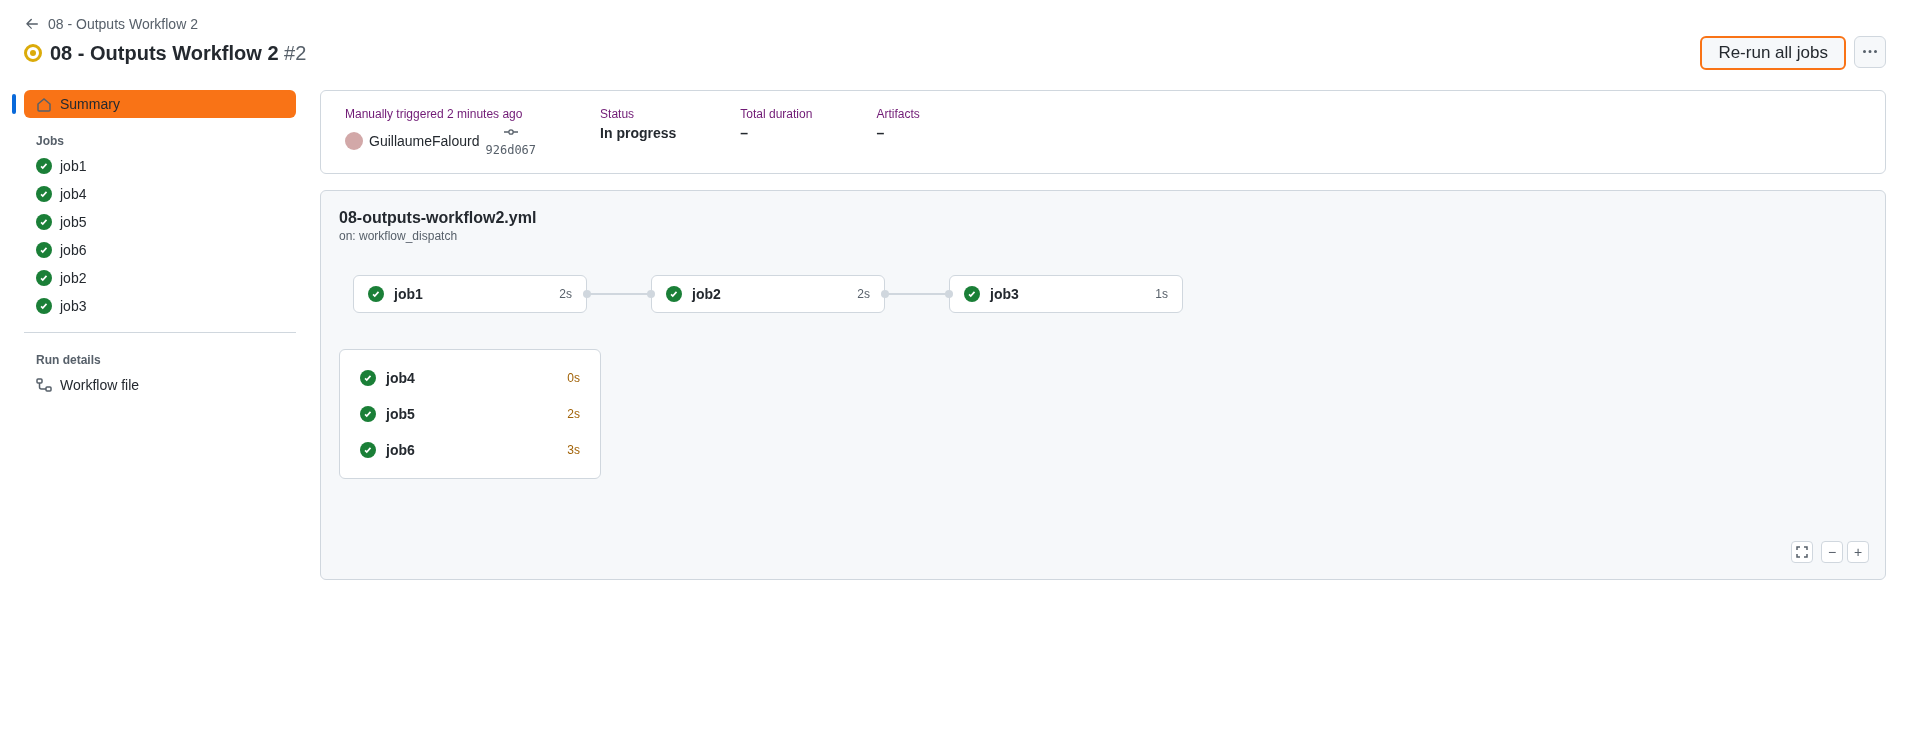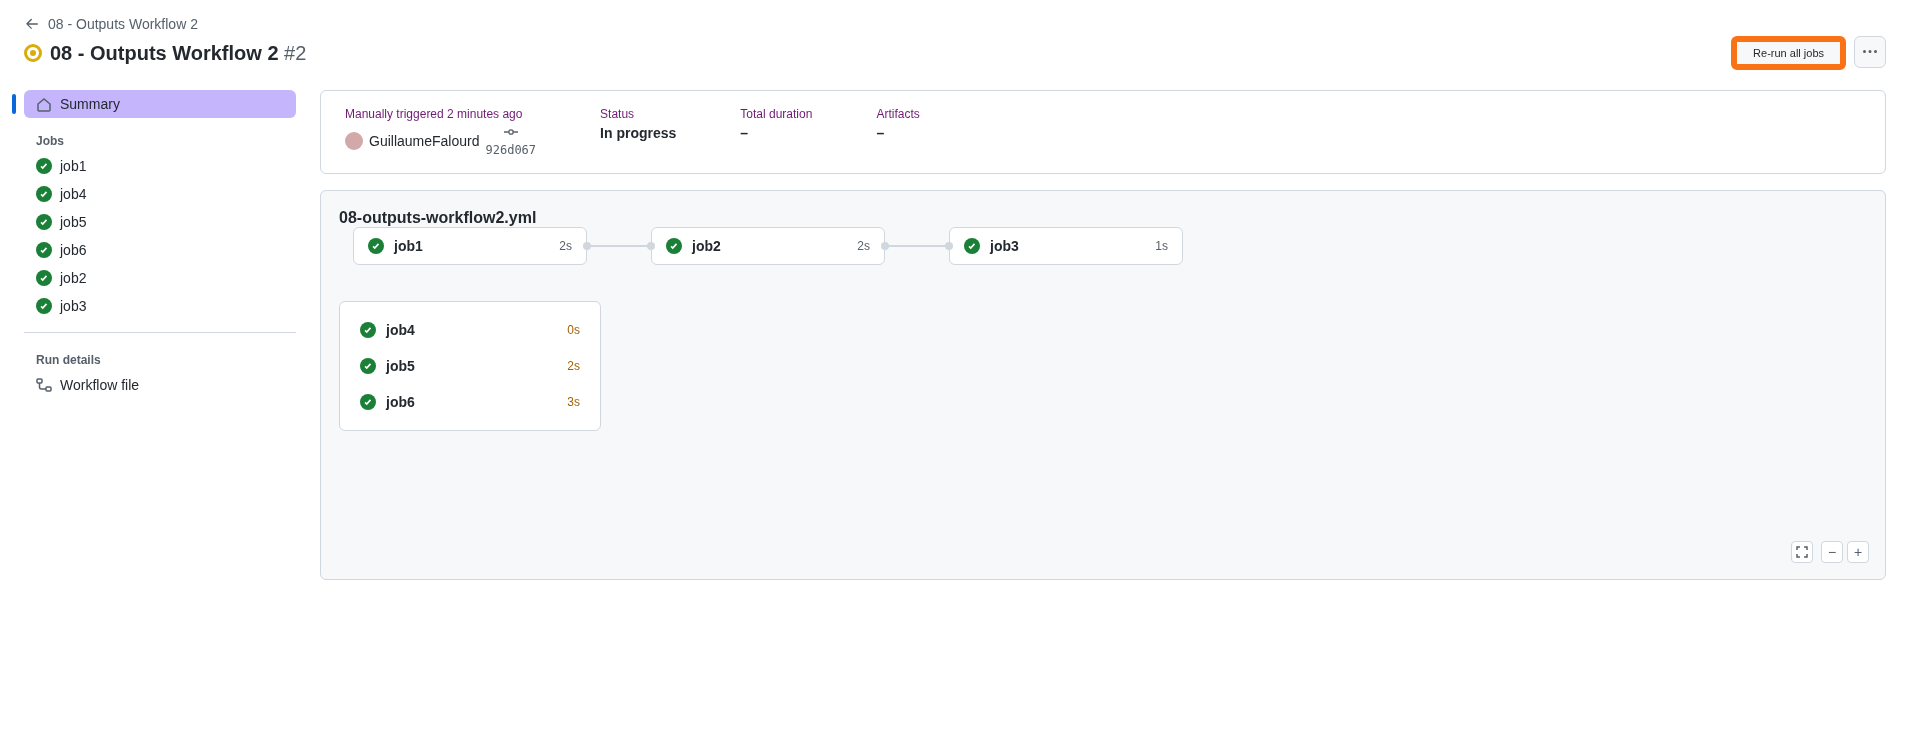"Re-run all jobs" .btn { border: 6px solid #f97316 -> 2px solid #f97316; font-size: 11px -> 17px }
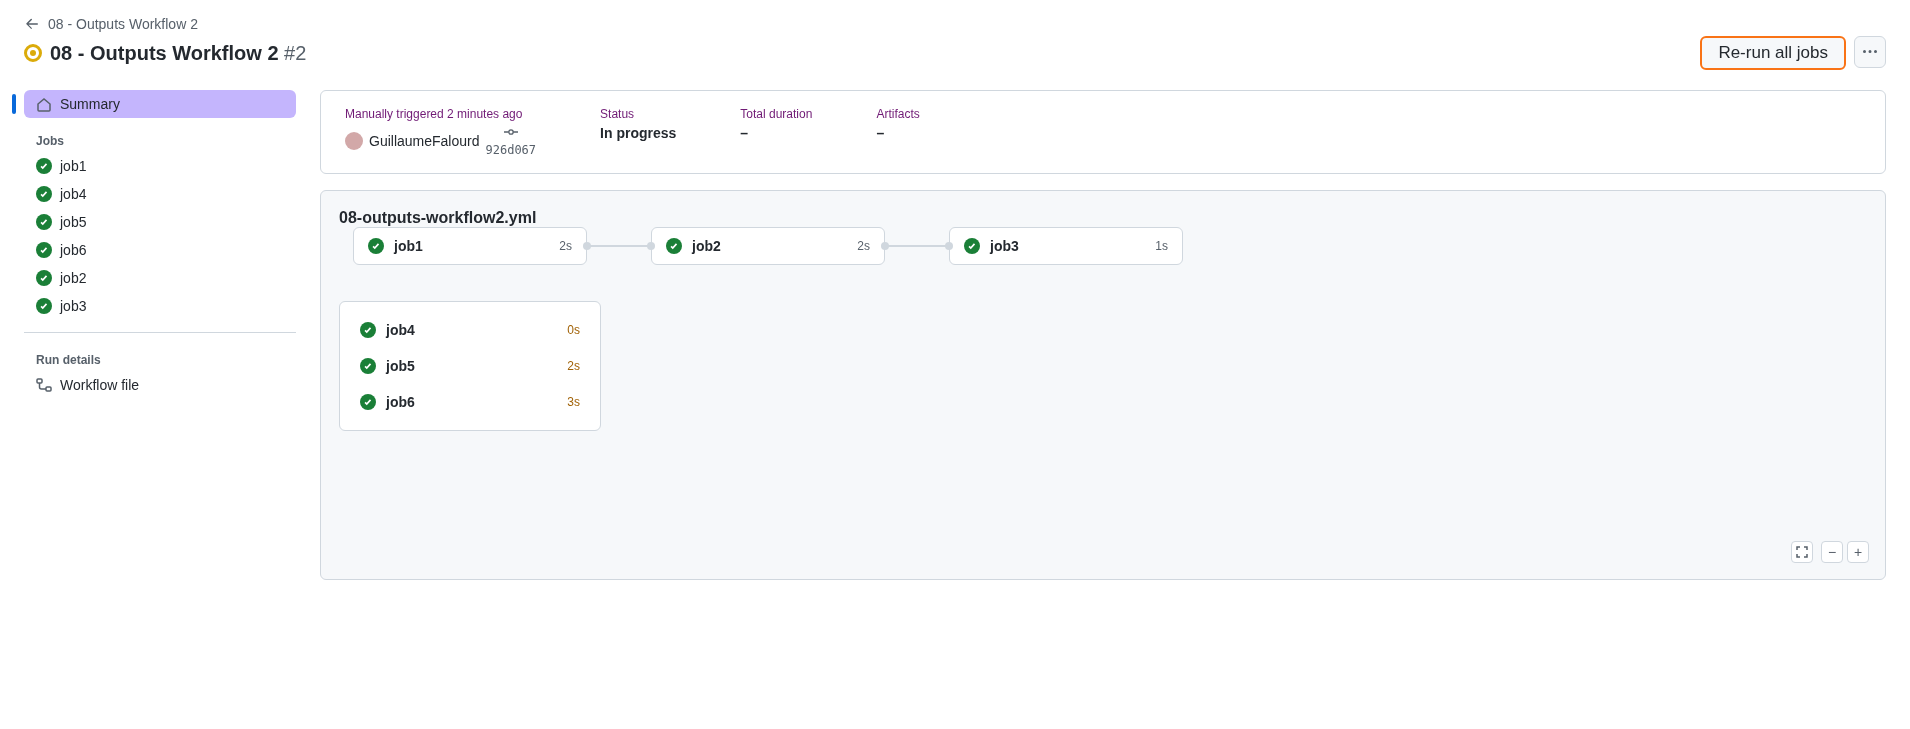"Summary" .nav-item.active { background: #c4b5fd -> #f97316 }
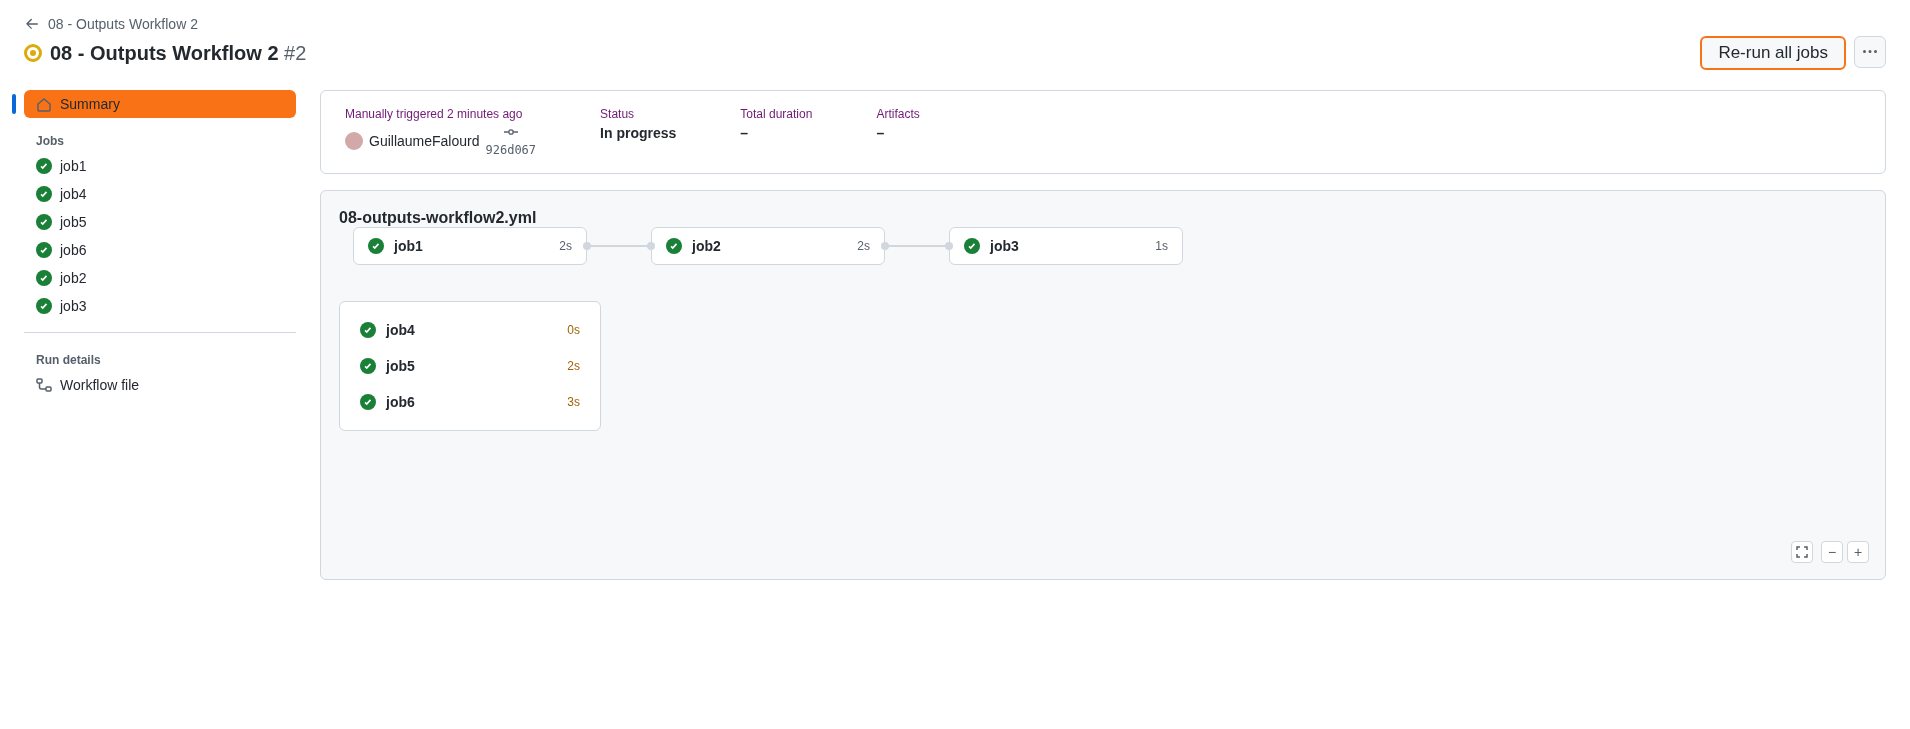"on: workflow_dispatch" p.wf-on { html: none -> <p>on: workflow_dispatch</p> }
